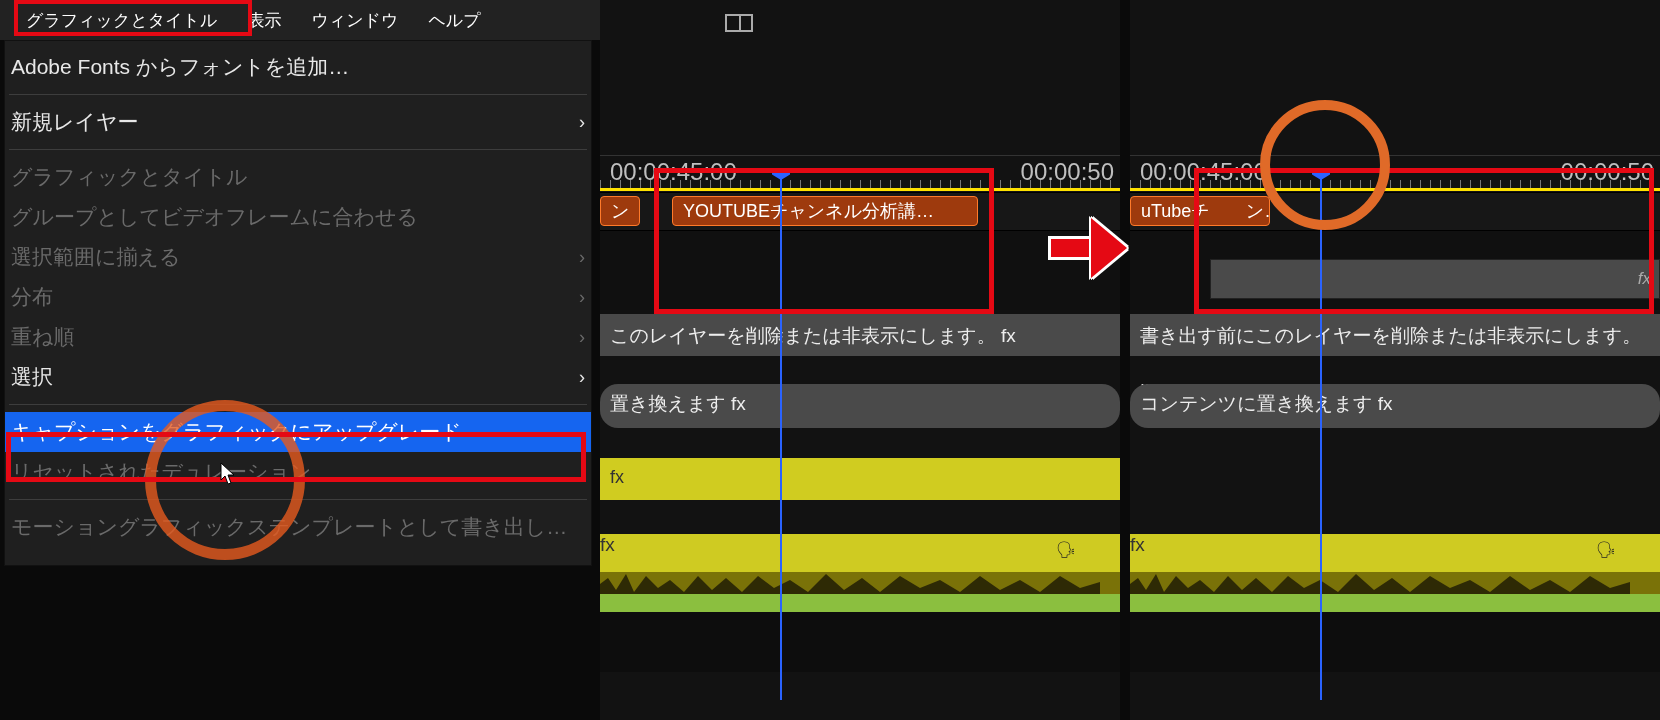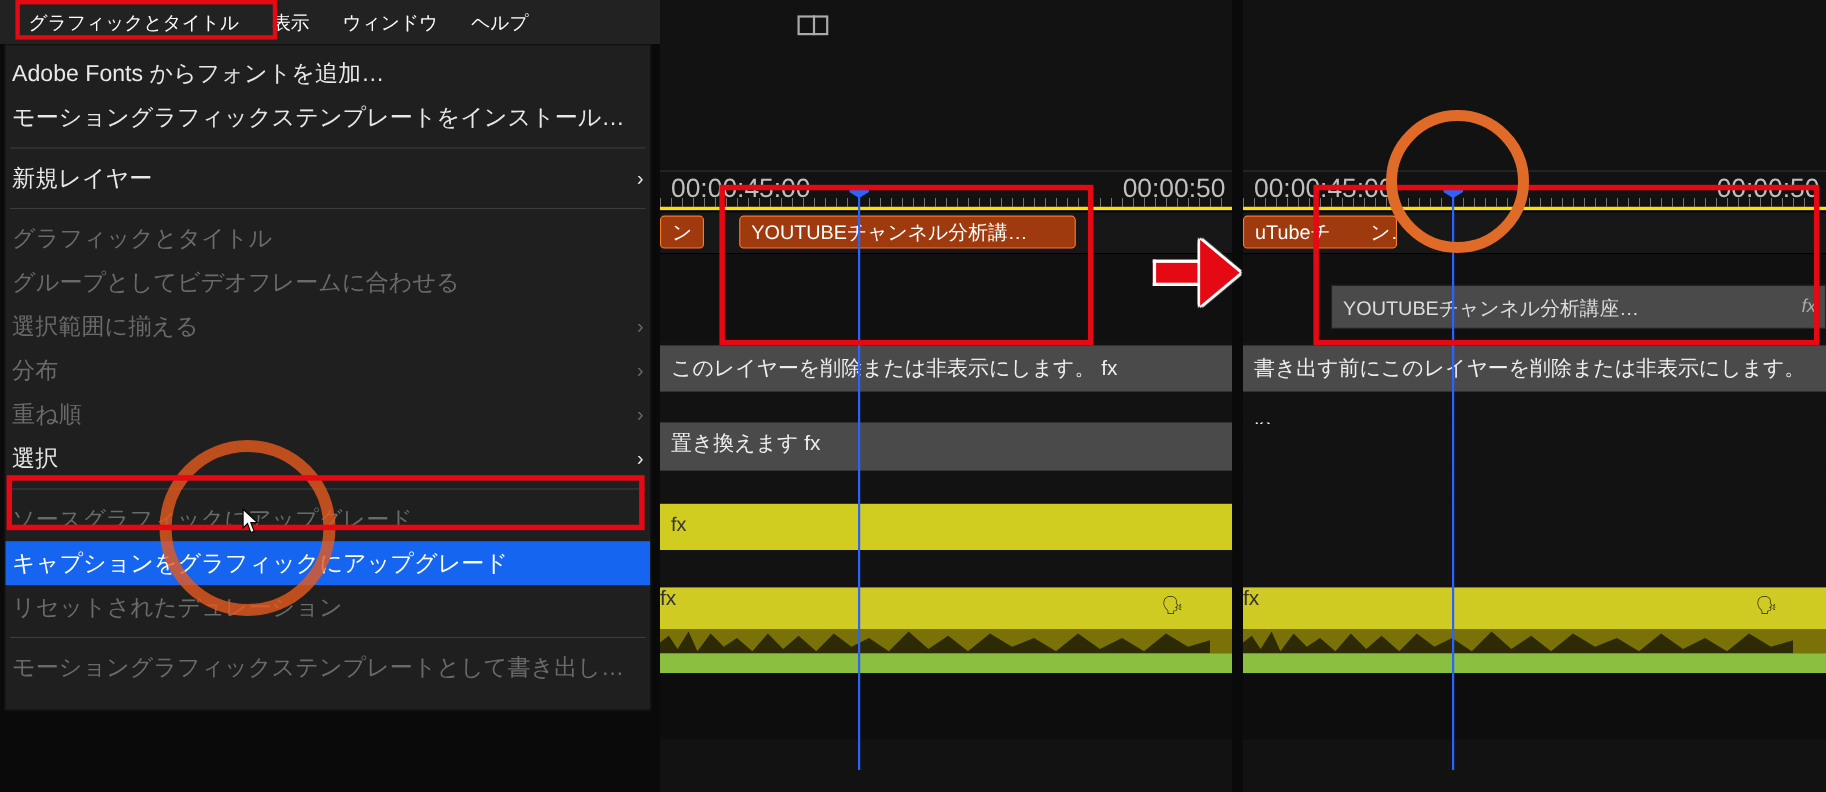"モーショングラフィックステンプレートをインストール…" div.menu-item { html: <div>モーショングラフィックステンプレートをインストール…</div> -> none }
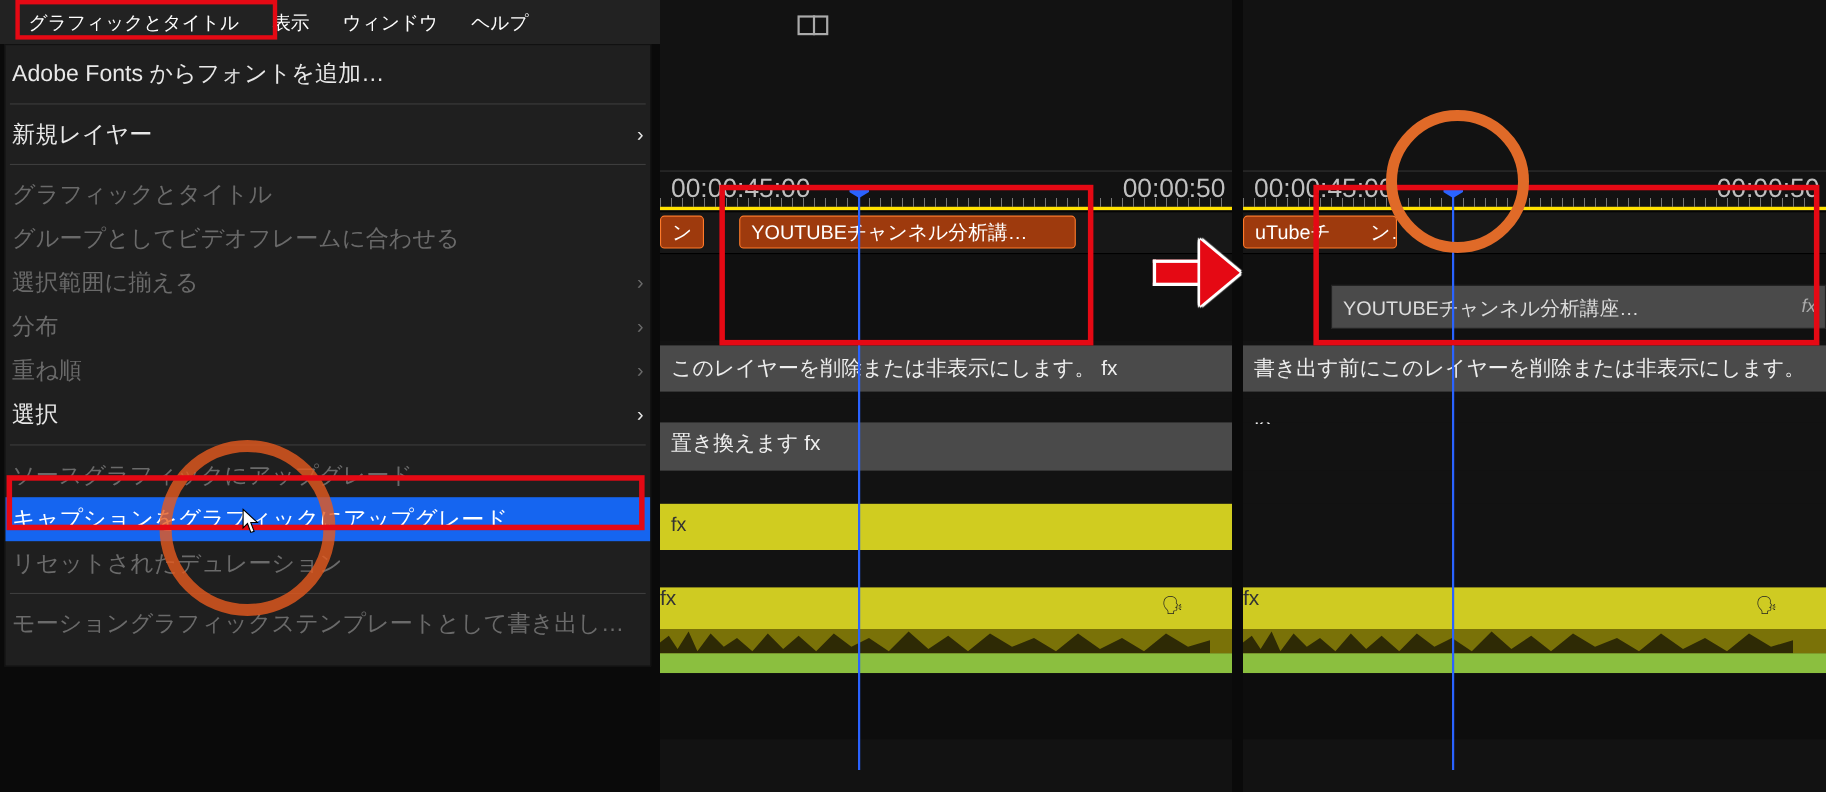"YOUTUBEチャンネル分析講座…" span { html: <span>YOUTUBEチャンネル分析講座…</span> -> none }
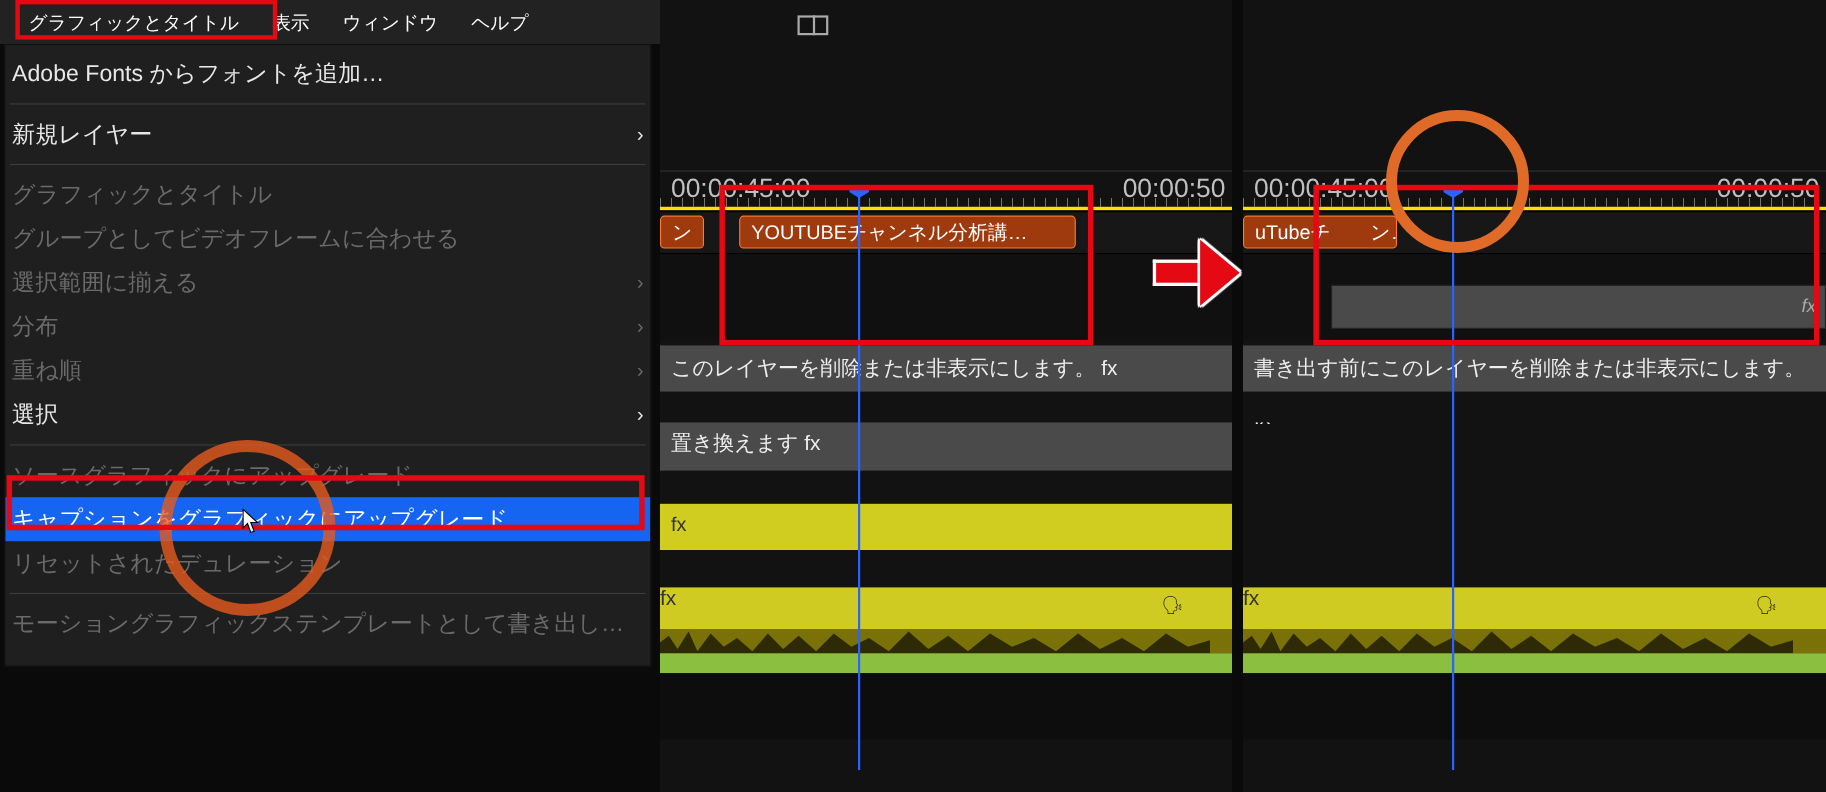"置き換えます fx" .gray2 { border-radius: none -> 18px }
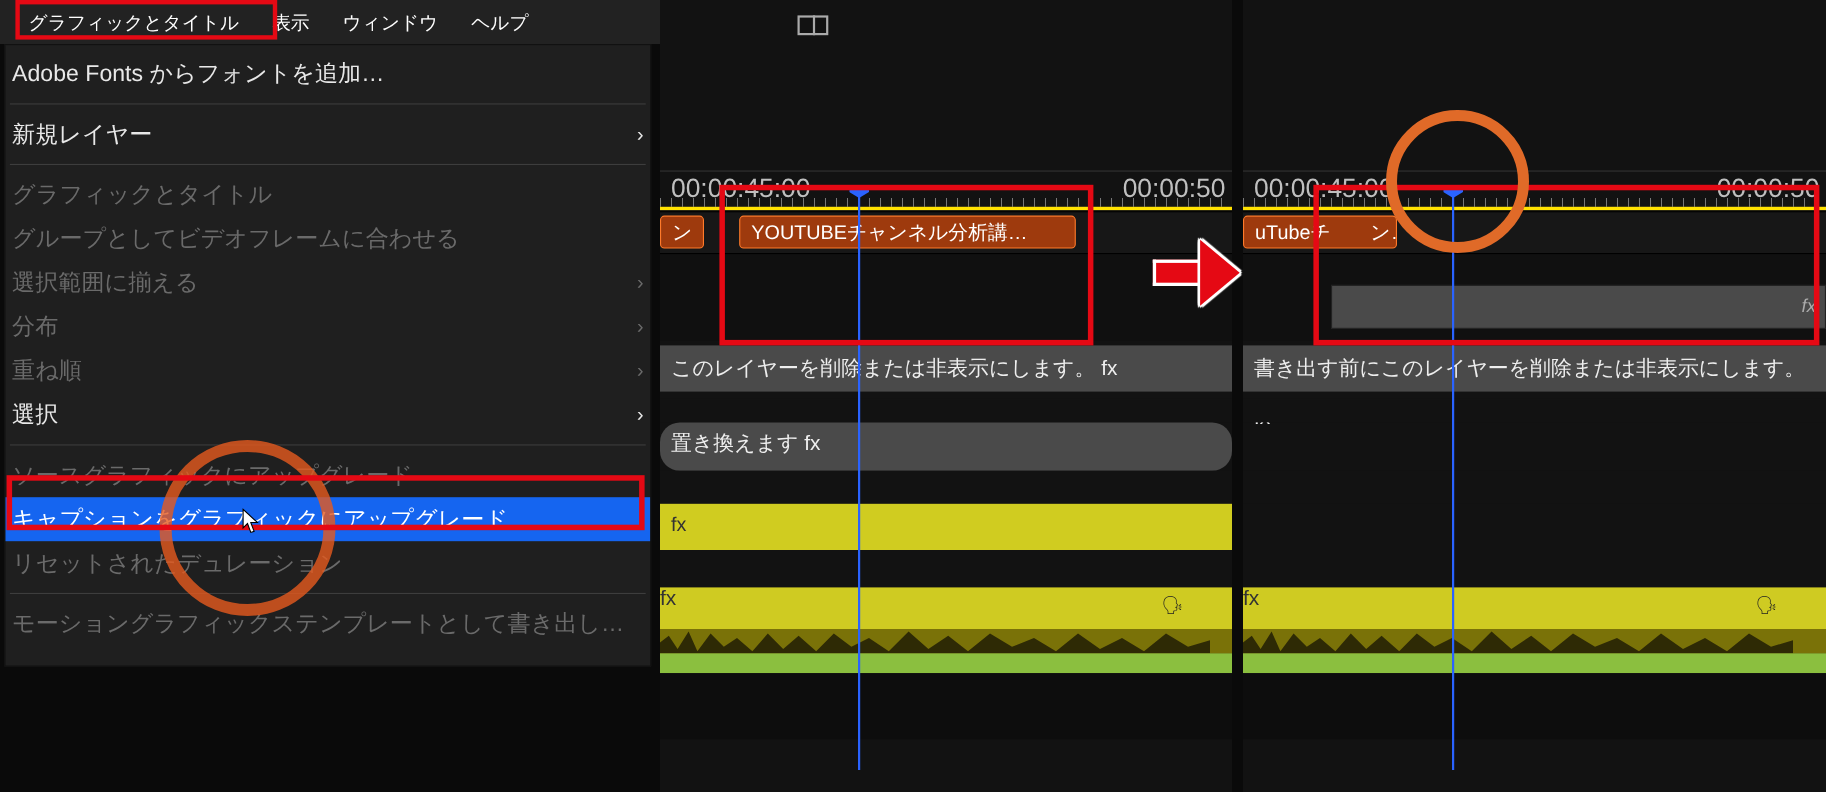"コンテンツに置き換えます fx" div.gray2 { html: none -> <div> <span>コンテンツに置き換えます</span> <span>fx</span> </div> }
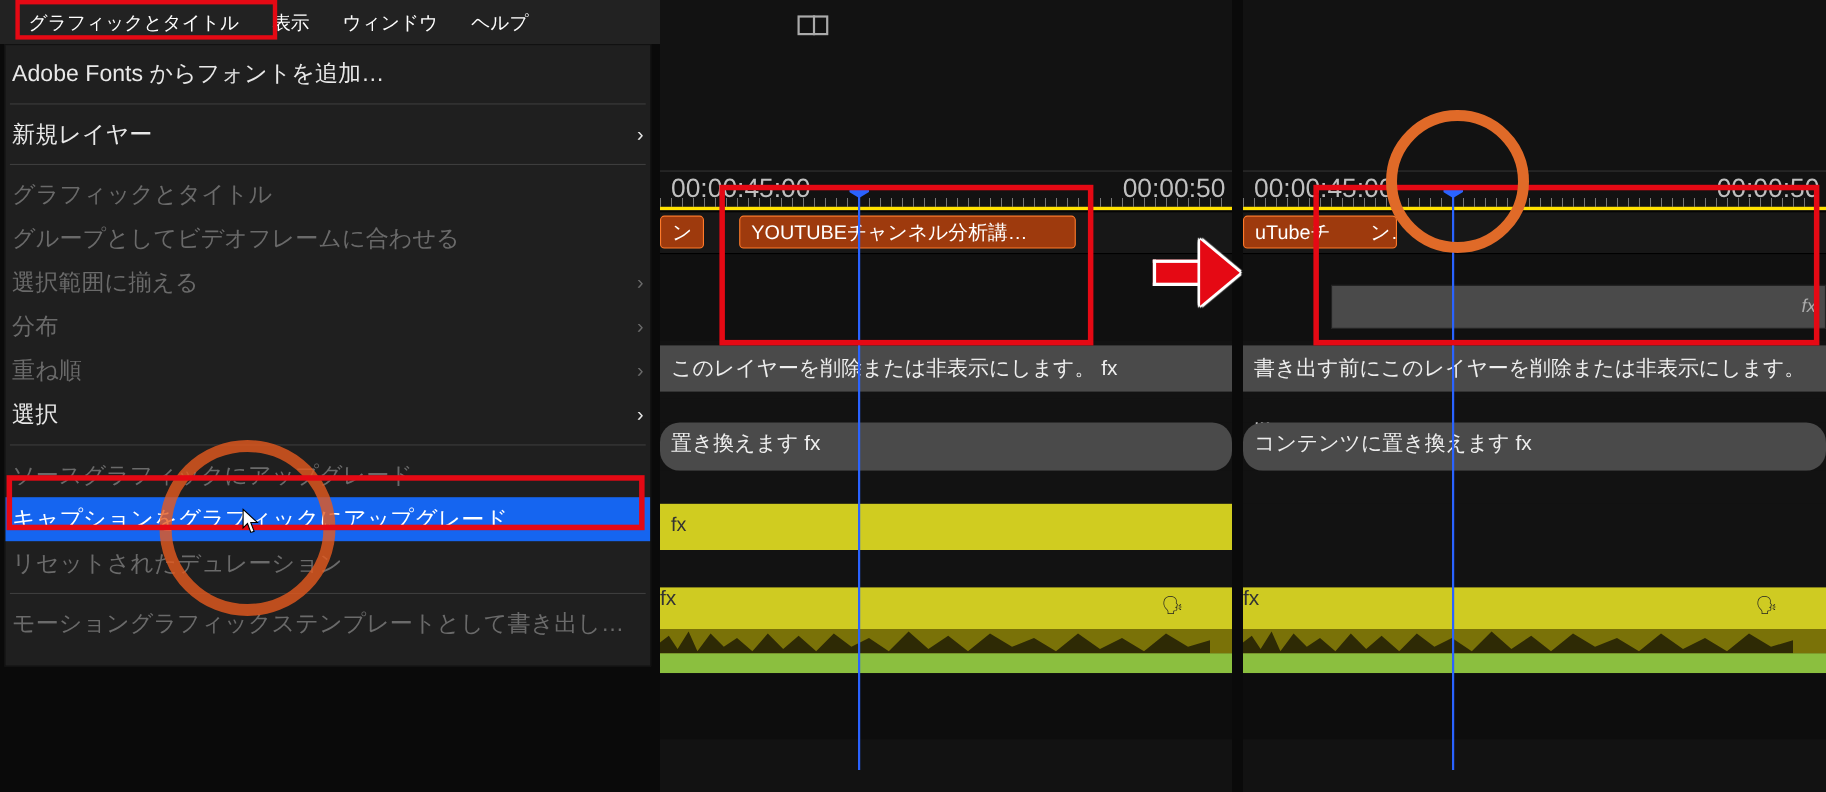"ソースグラフィックにアップグレード" div.menu-item { html: <div>ソースグラフィックにアップグレード</div> -> none }
